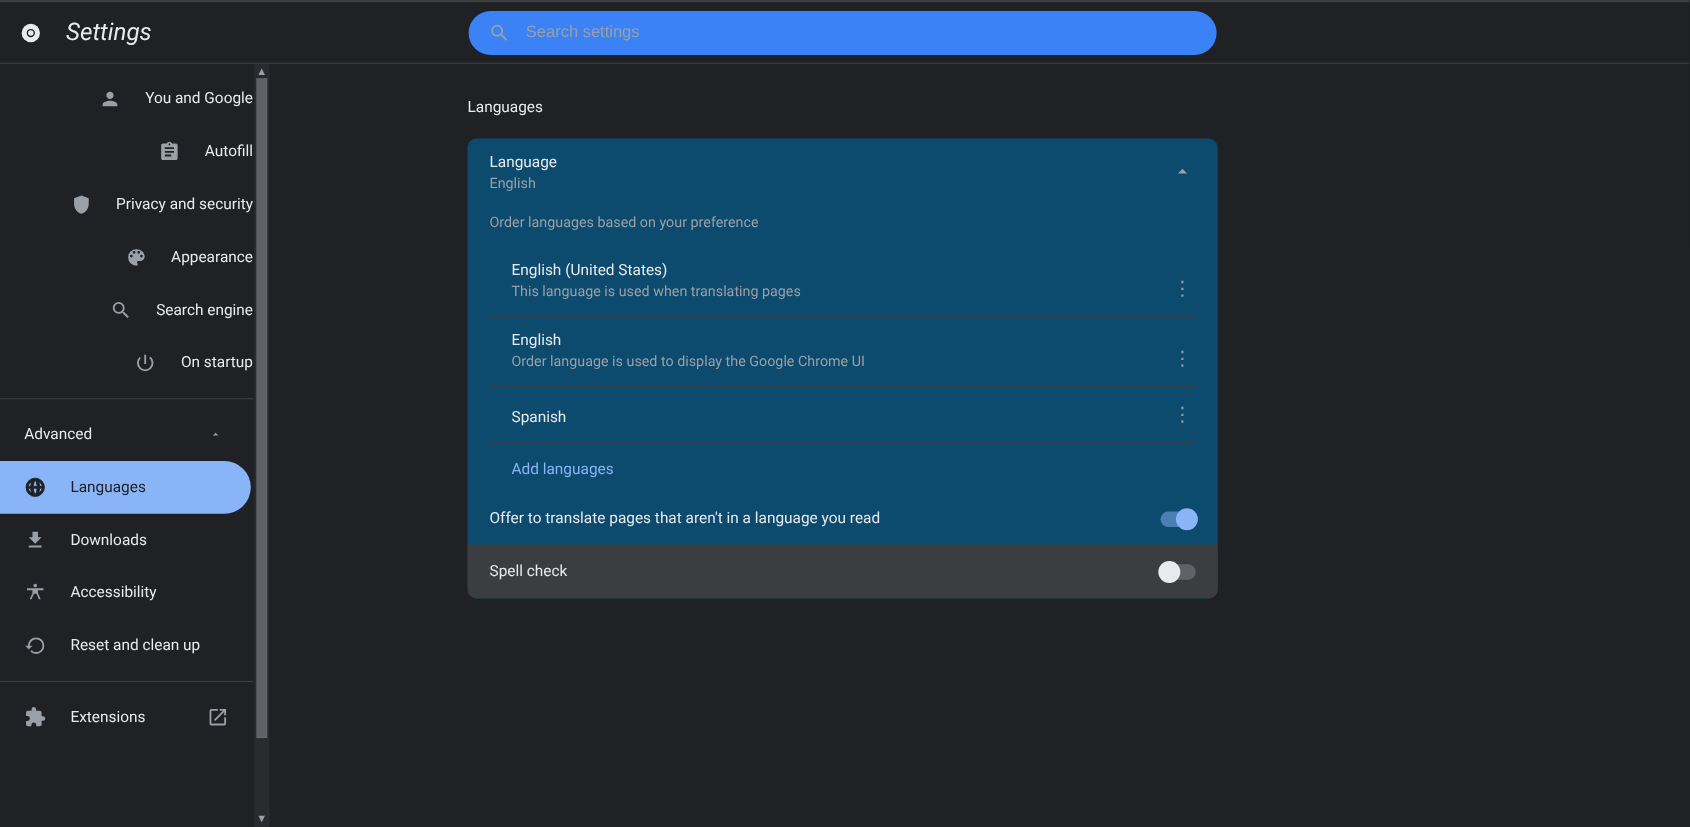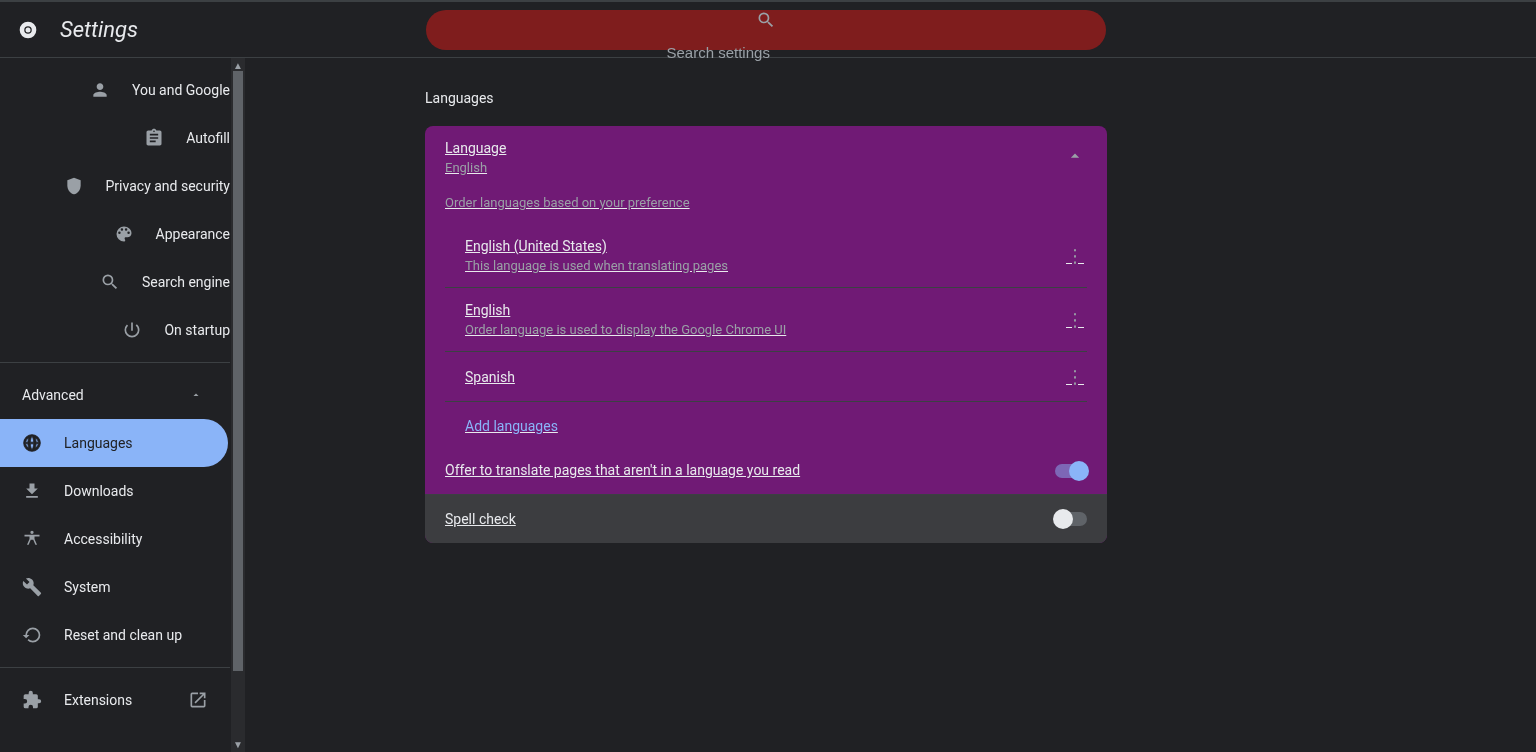"Search settings" .search-wrap { background: #7f1d1d -> #3b82f6; flex-direction: column -> none }
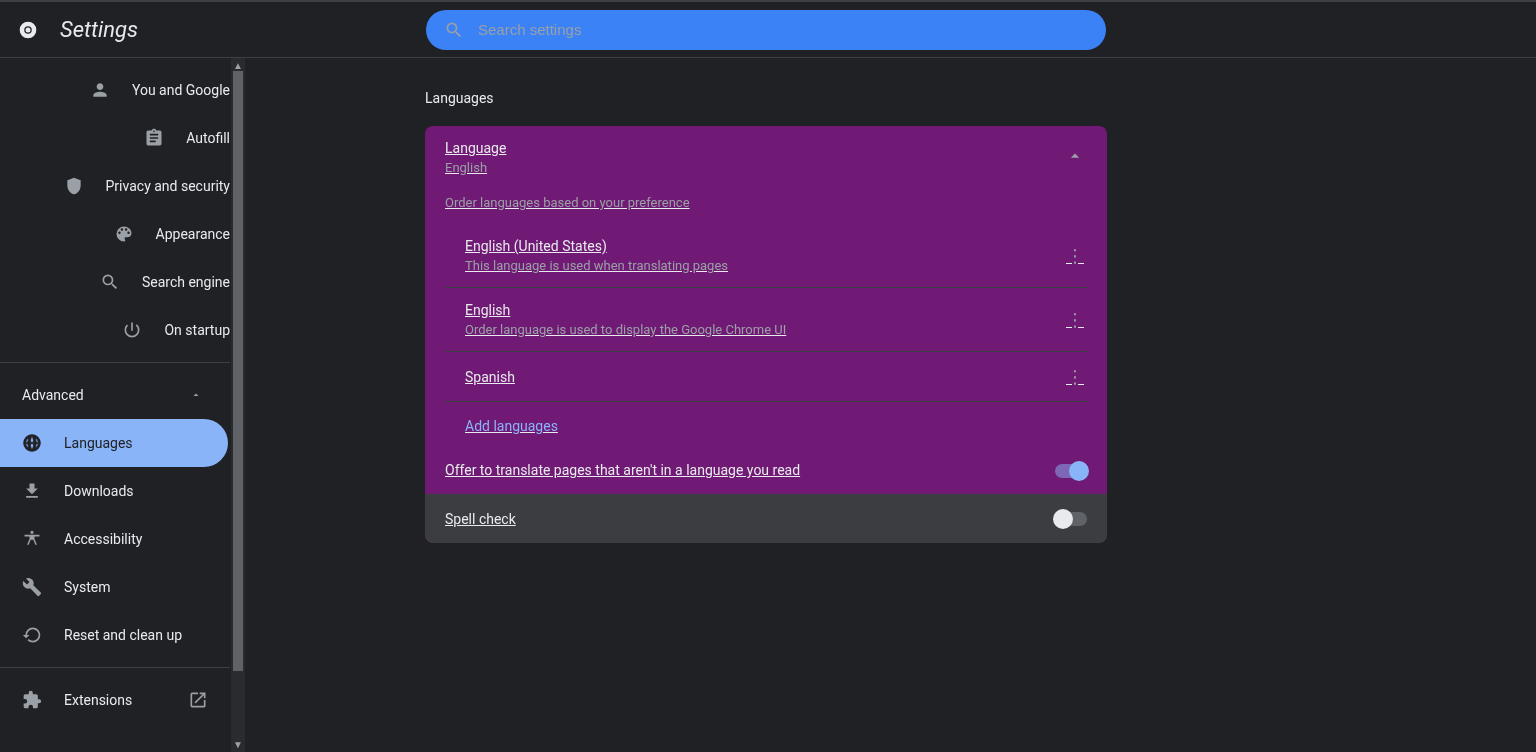"Language" .card { background: #701a75 -> #0c4a6e; text-decoration: underline -> none }
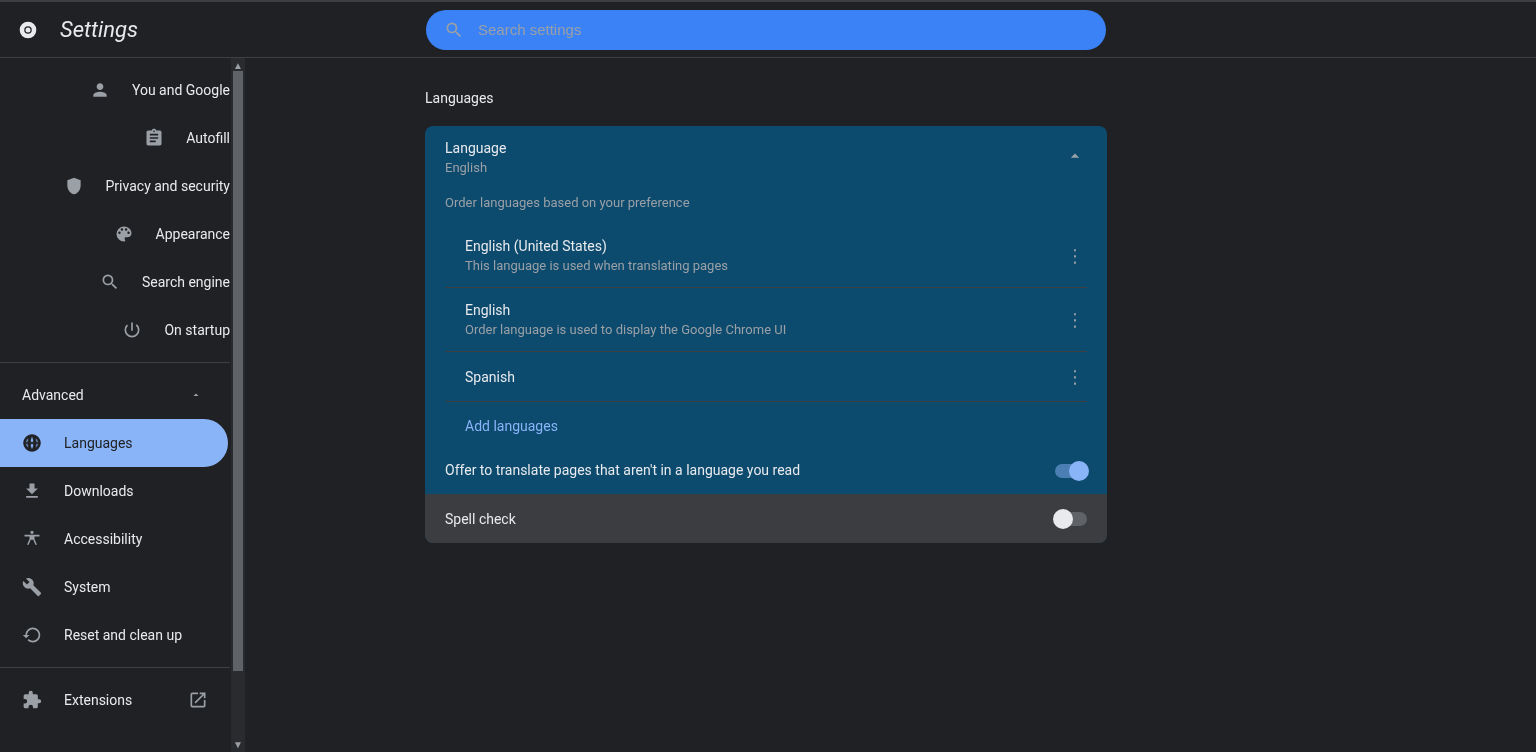"English (United States)" .lang-item { align-items: center -> flex-end }
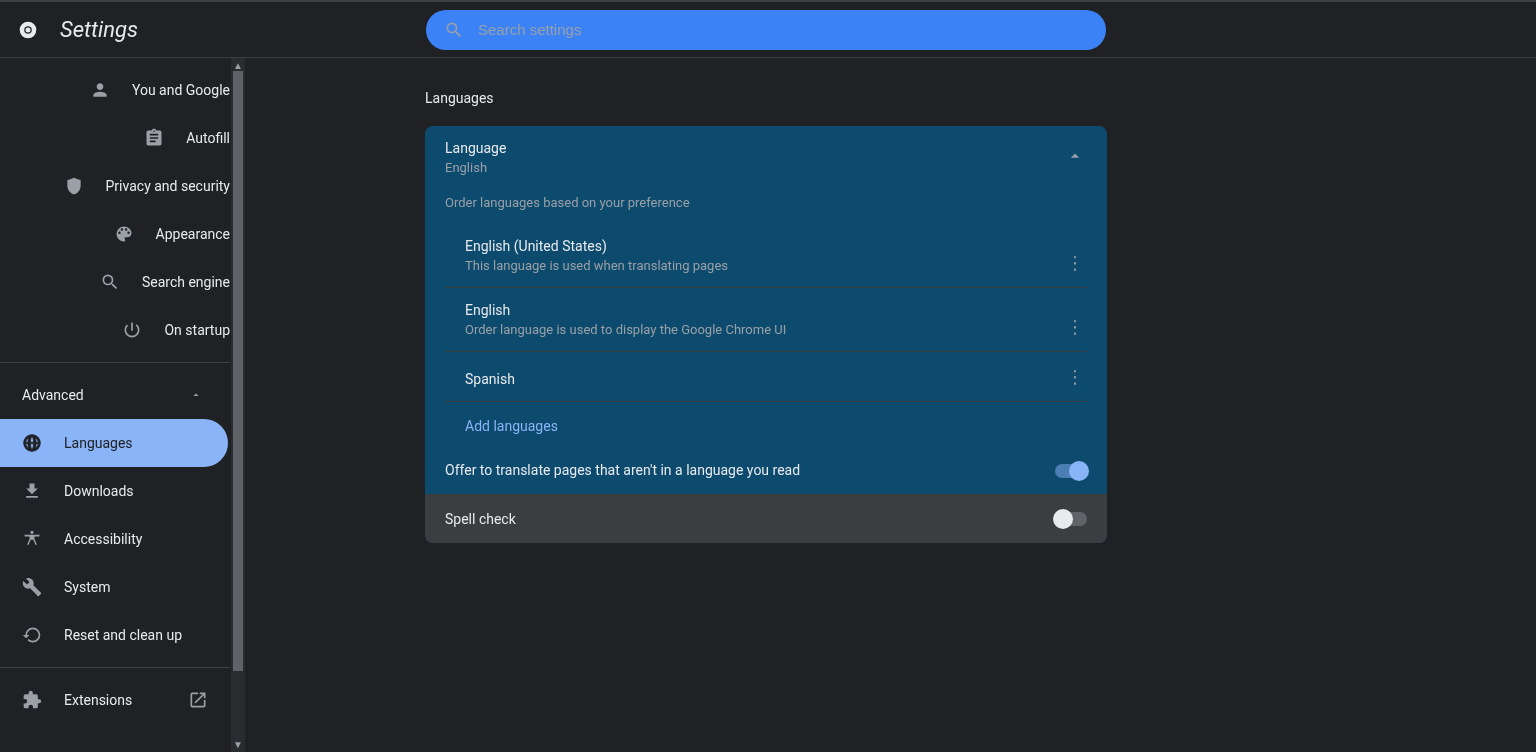"System" div.nav-item { html: <div> <span> <svg> <path></path> </svg> </span> <span>System</span> </div> -> none }
